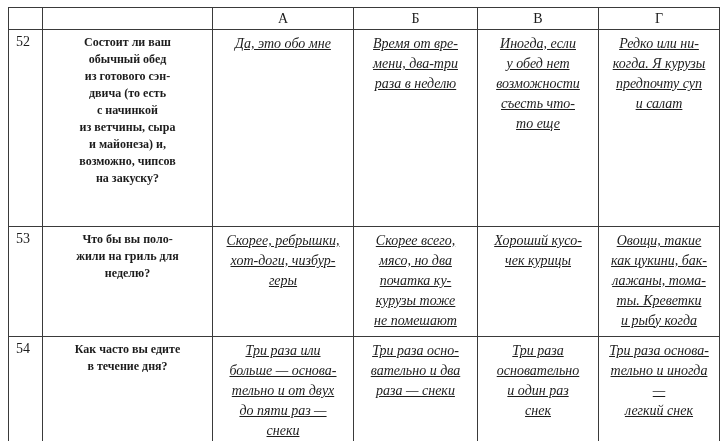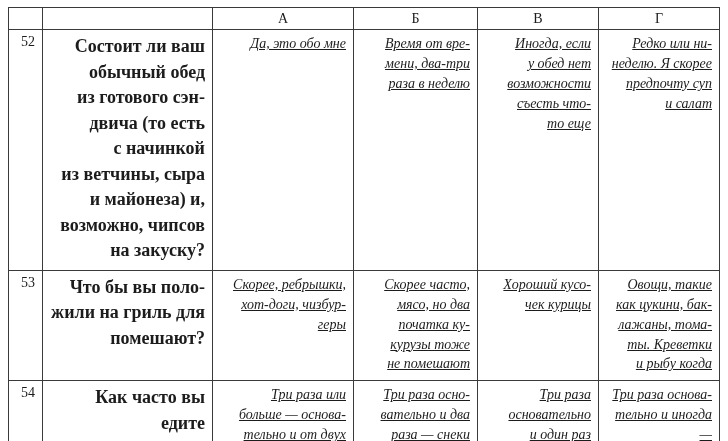"52" table.quiz td, table.quiz th { text-align: right -> none }
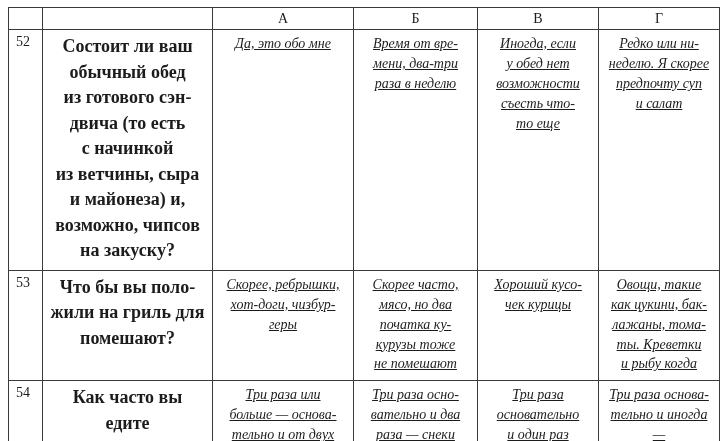"Состоит ли ваш" td.question { font-size: 18px -> 12px }
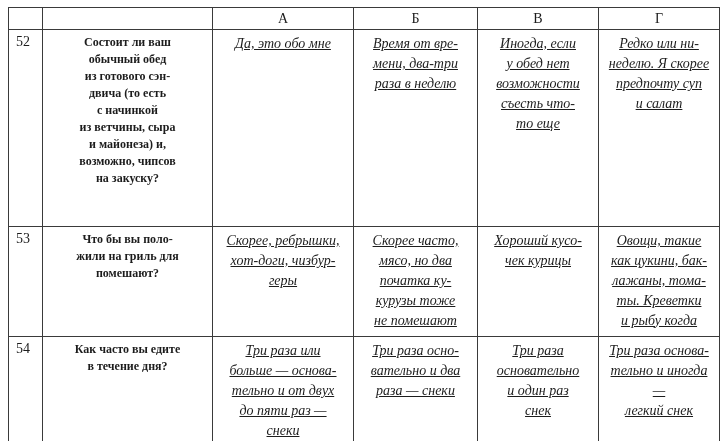"Редко или ни-" td.answer { text: неделю. Я скорее -> когда. Я курузы }
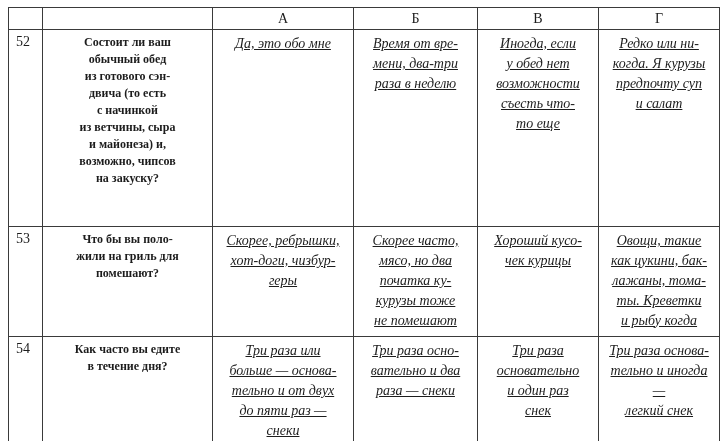"Что бы вы поло-" td.question { text: помешают -> неделю }
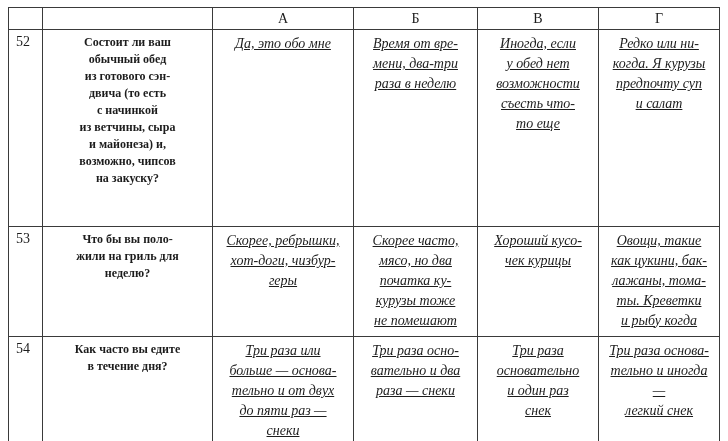"Скорее часто," td.answer { text: часто -> всего }
